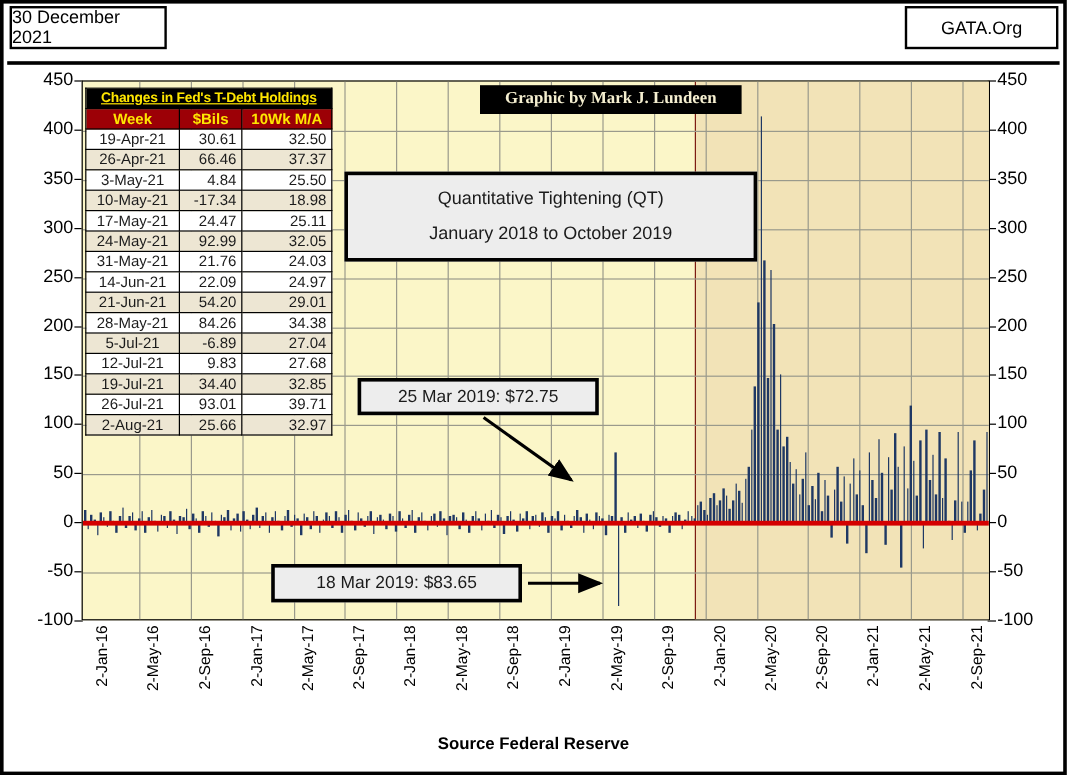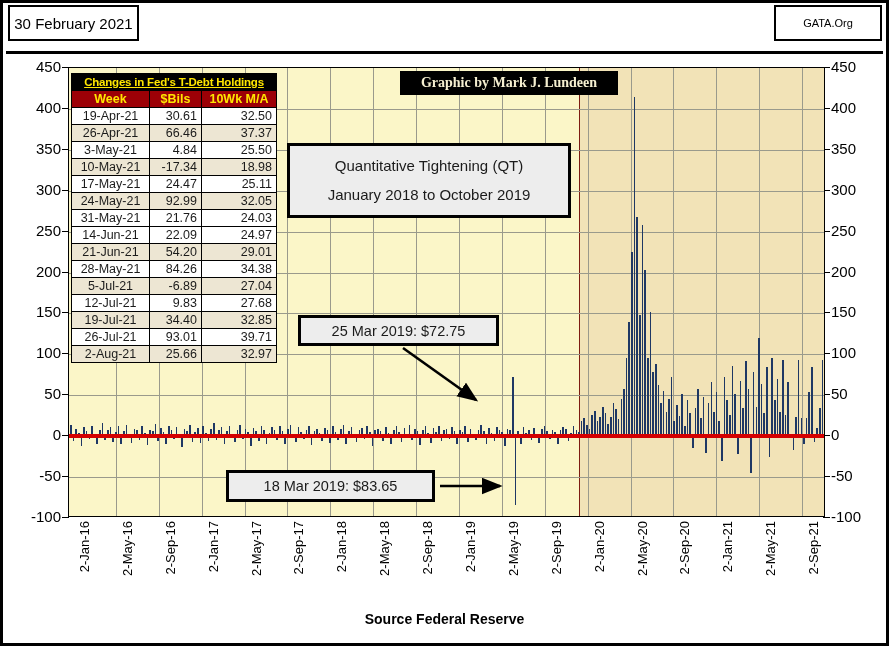"30 February 2021" div { text: February -> December }
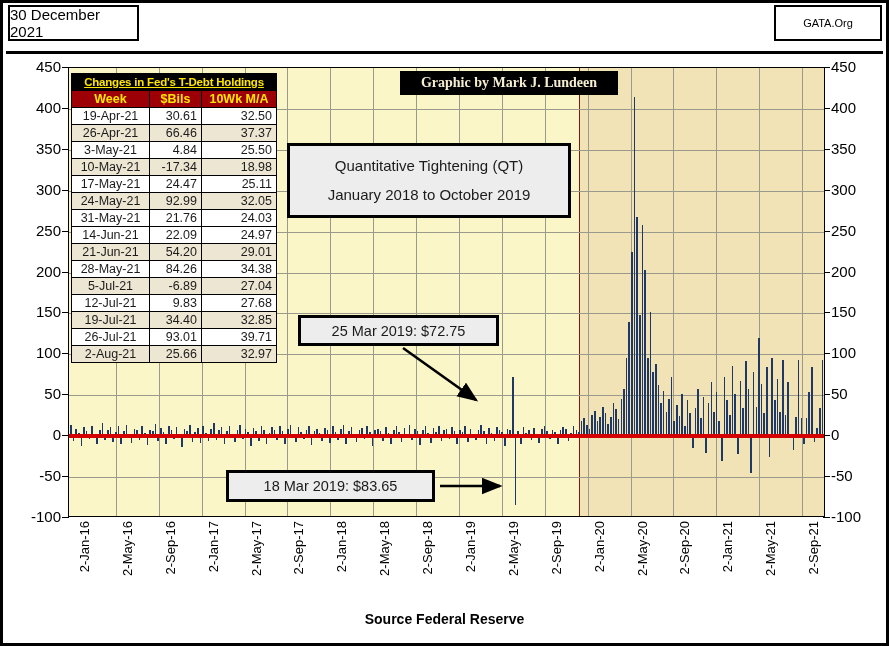"GATA.Org" #gata-box { font-size: 11px -> 15px; width: 108px -> 128px }
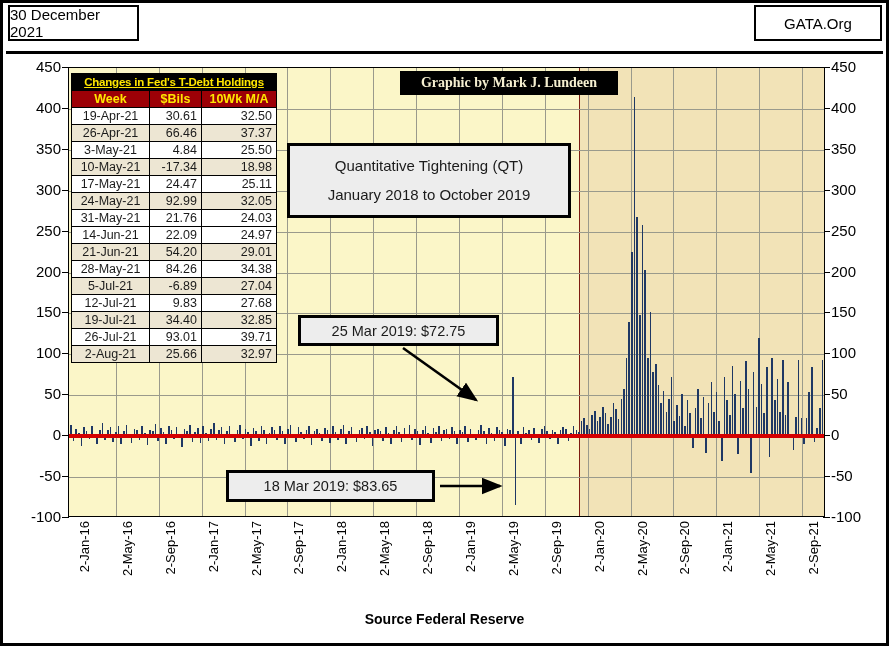"Quantitative Tightening (QT)" #qt-box { width: 284px -> 344px }
